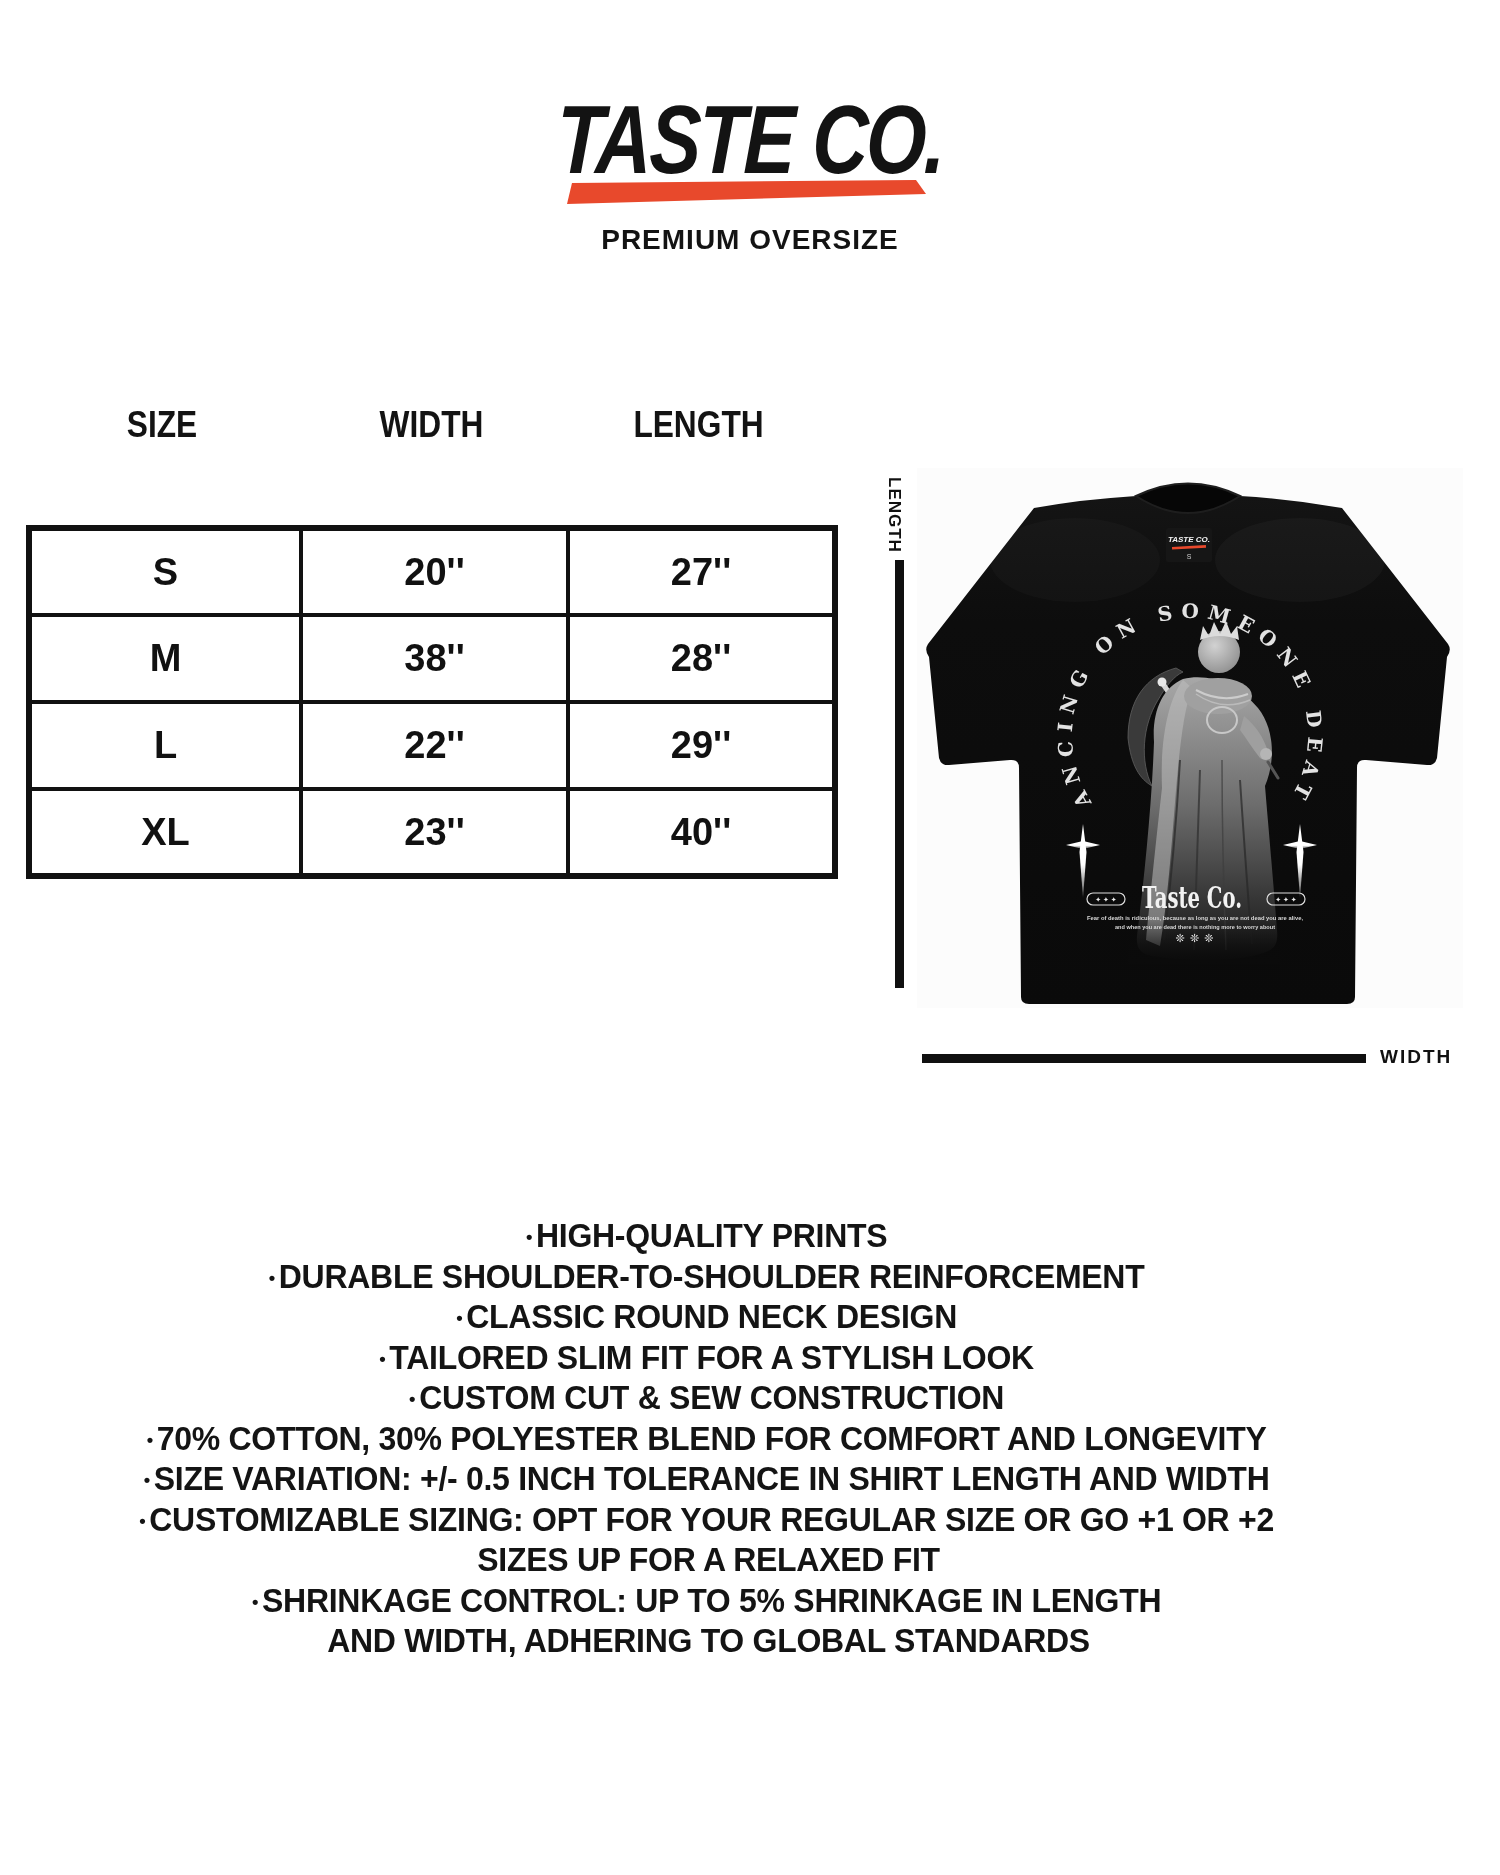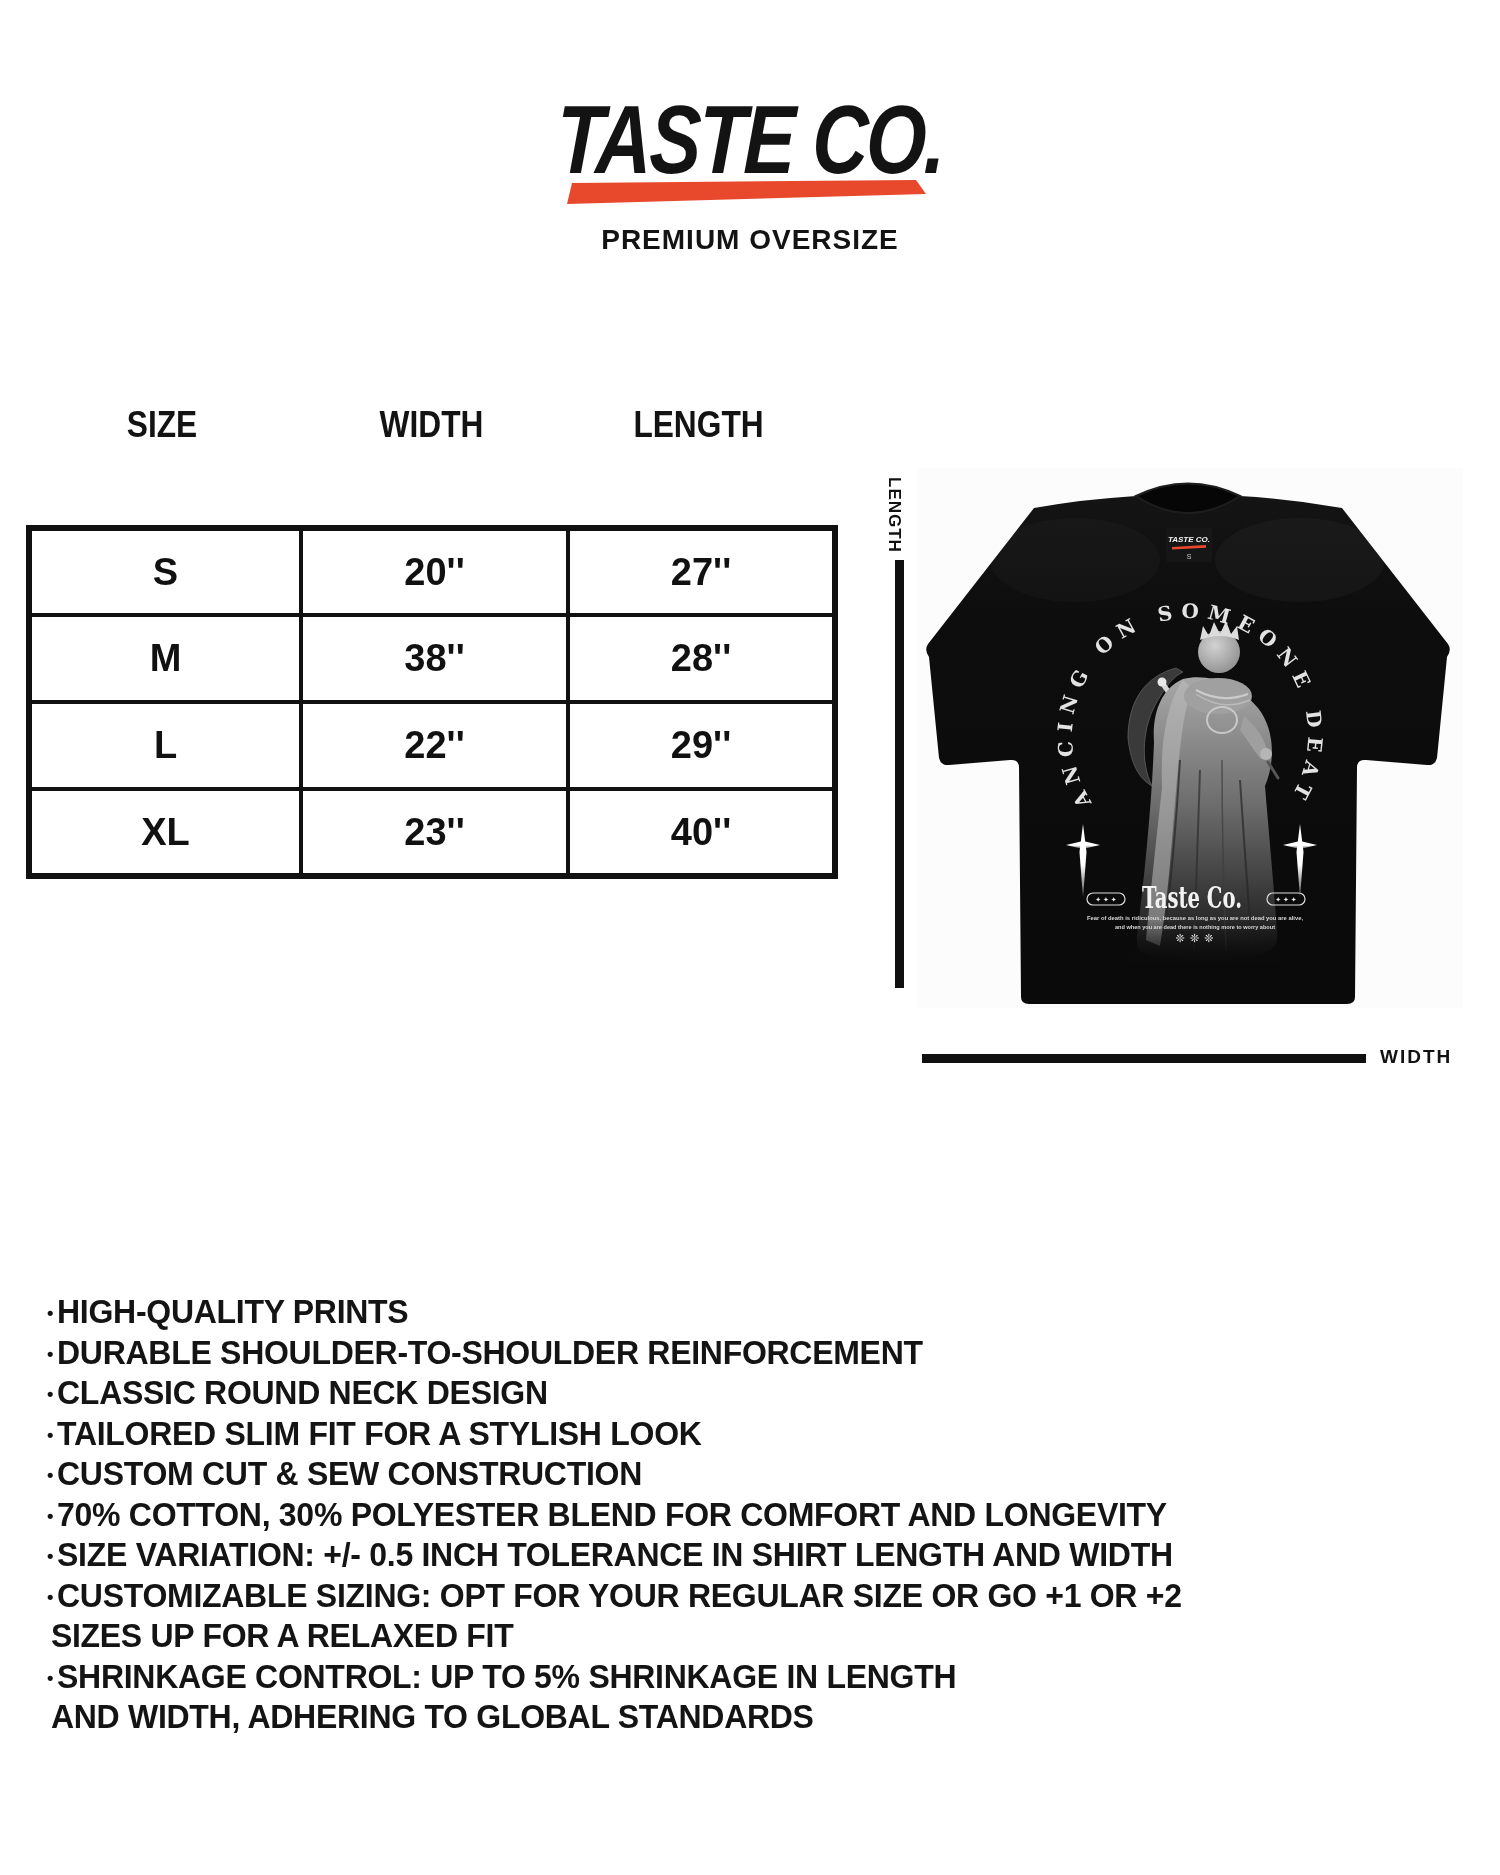"• HIGH-QUALITY PRINTS" .features { text-align: none -> center; top: 1292px -> 1216px }
